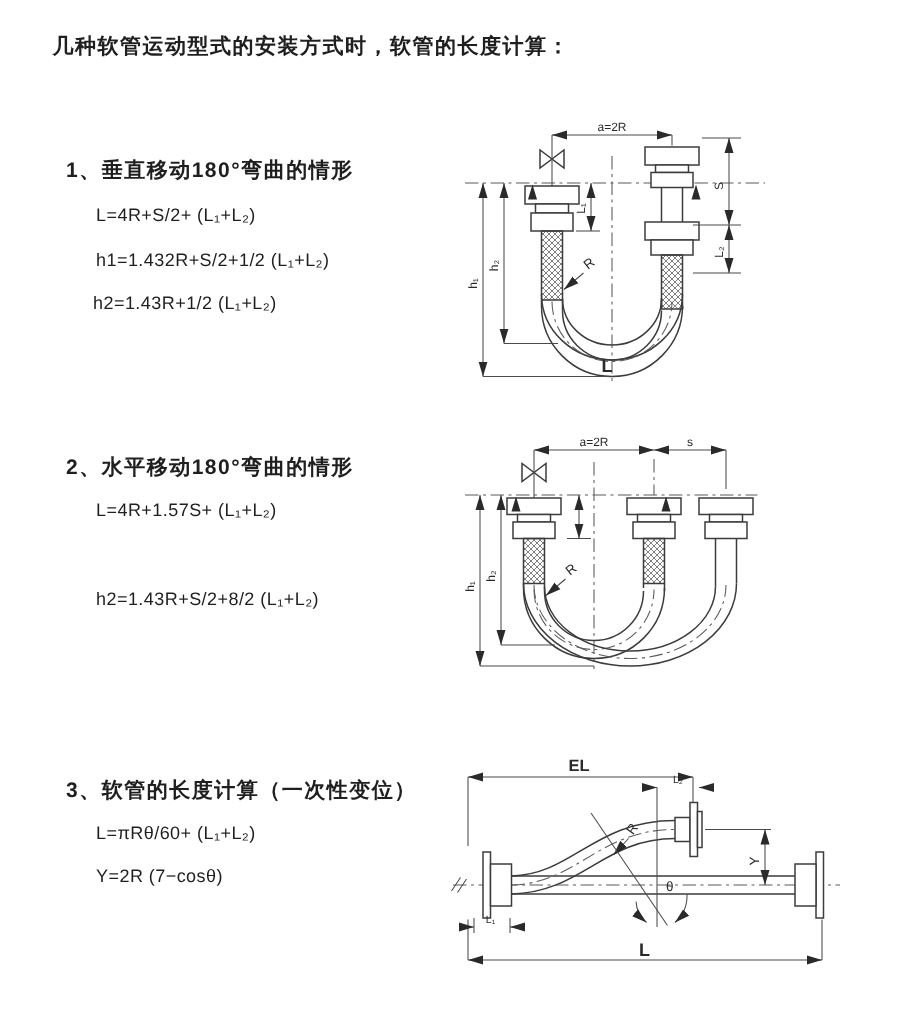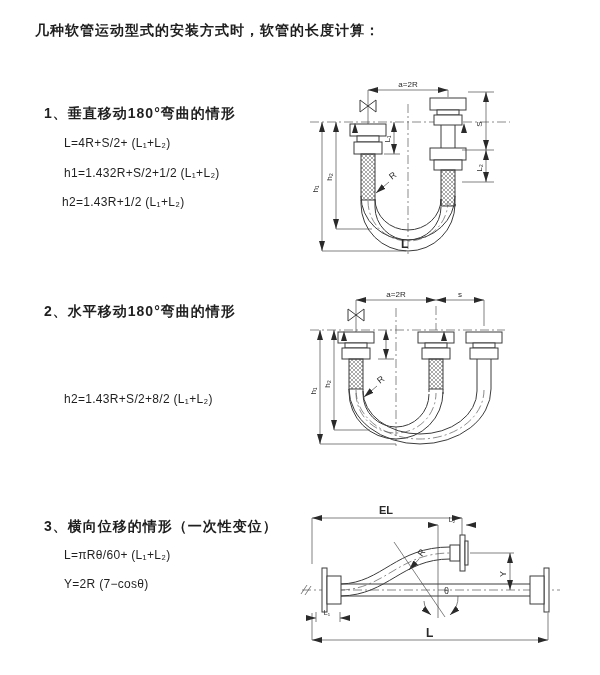"L=4R+1.57S+ (L₁+L₂)" div.abs { html: none -> <div>L=4R+1.57S+ (L₁+L₂)</div> }
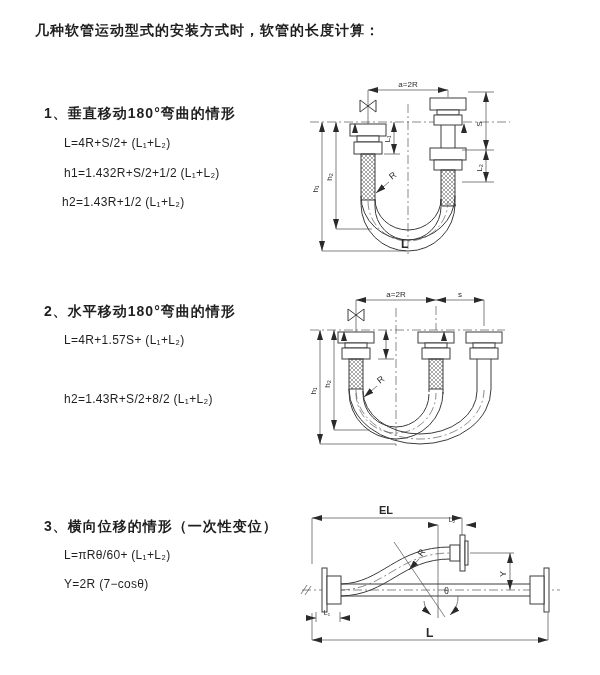"横向位移的情形（一次性变位）" span { text: 横向位移的情形 -> 软管的长度计算 }
